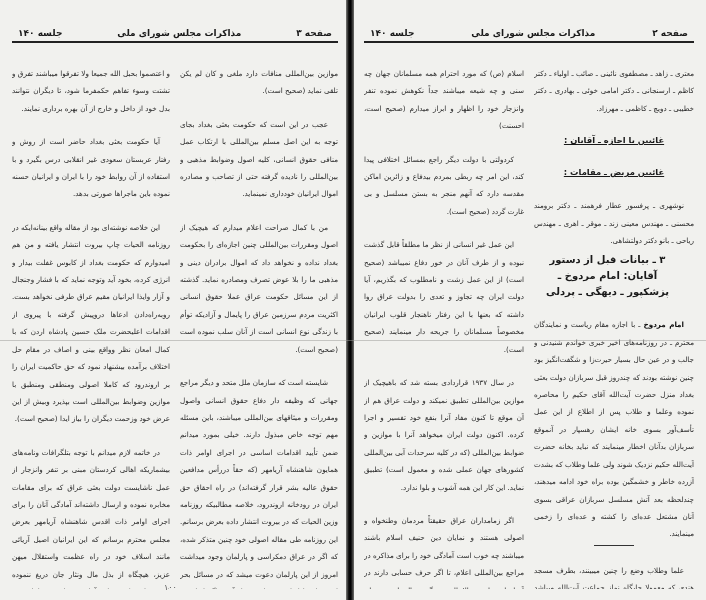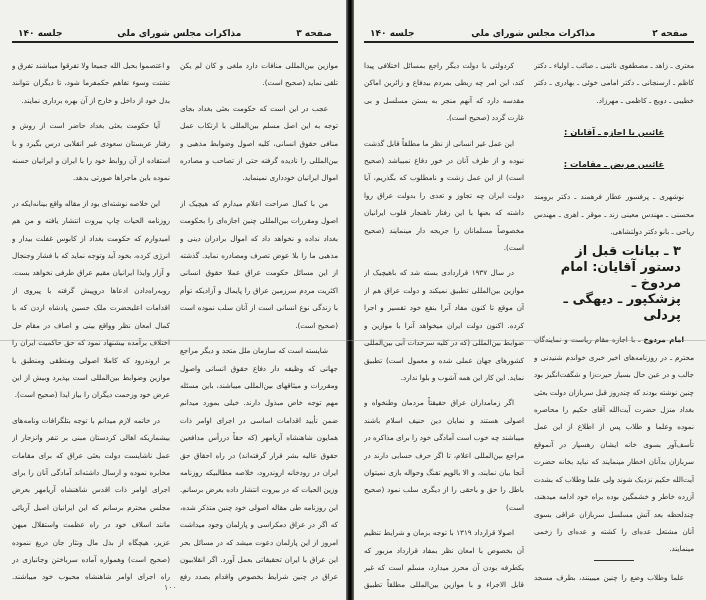"و اعتصموا بحبل الله جمیعا" .col p { margin: 8px 0 2px 0 -> 16px 0 2px 0 }
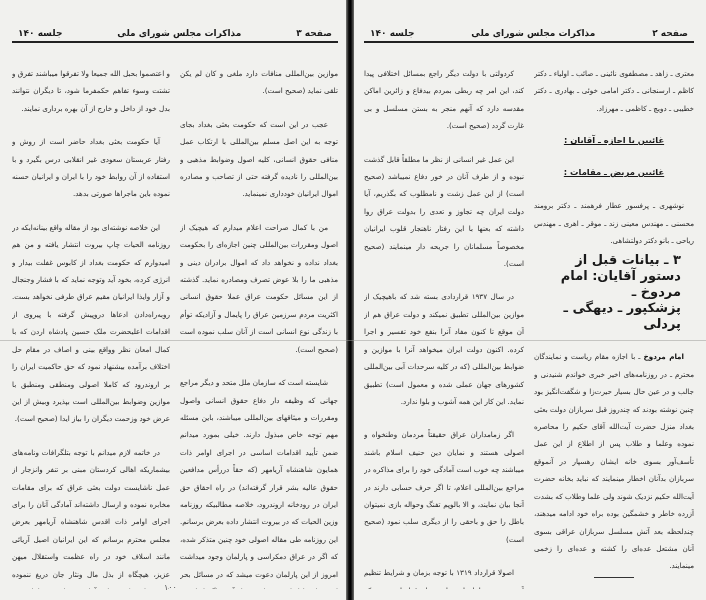"اسلام (ص) که مورد احترام" p.noindent { html: none -> <p>اسلام (ص) که مورد احترام همه مسلمانان جهان چه سنی و چه شیعه میباشند جداً نکوهش نموده تنفر وانزجار خود را اظهار و ابراز میدارم (صحیح است، احسنت)</p> }
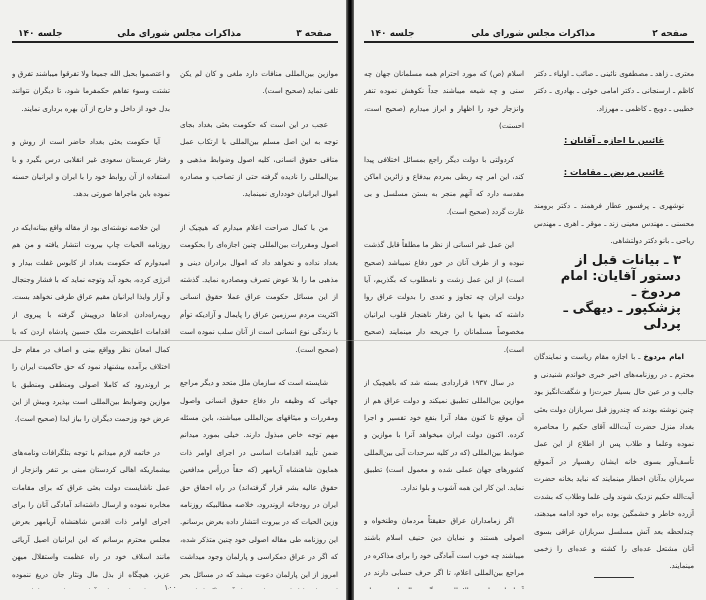"۳ ـ بیانات قبل از" .section-title { font-size: 13px -> 10px; text-align: right -> center }
